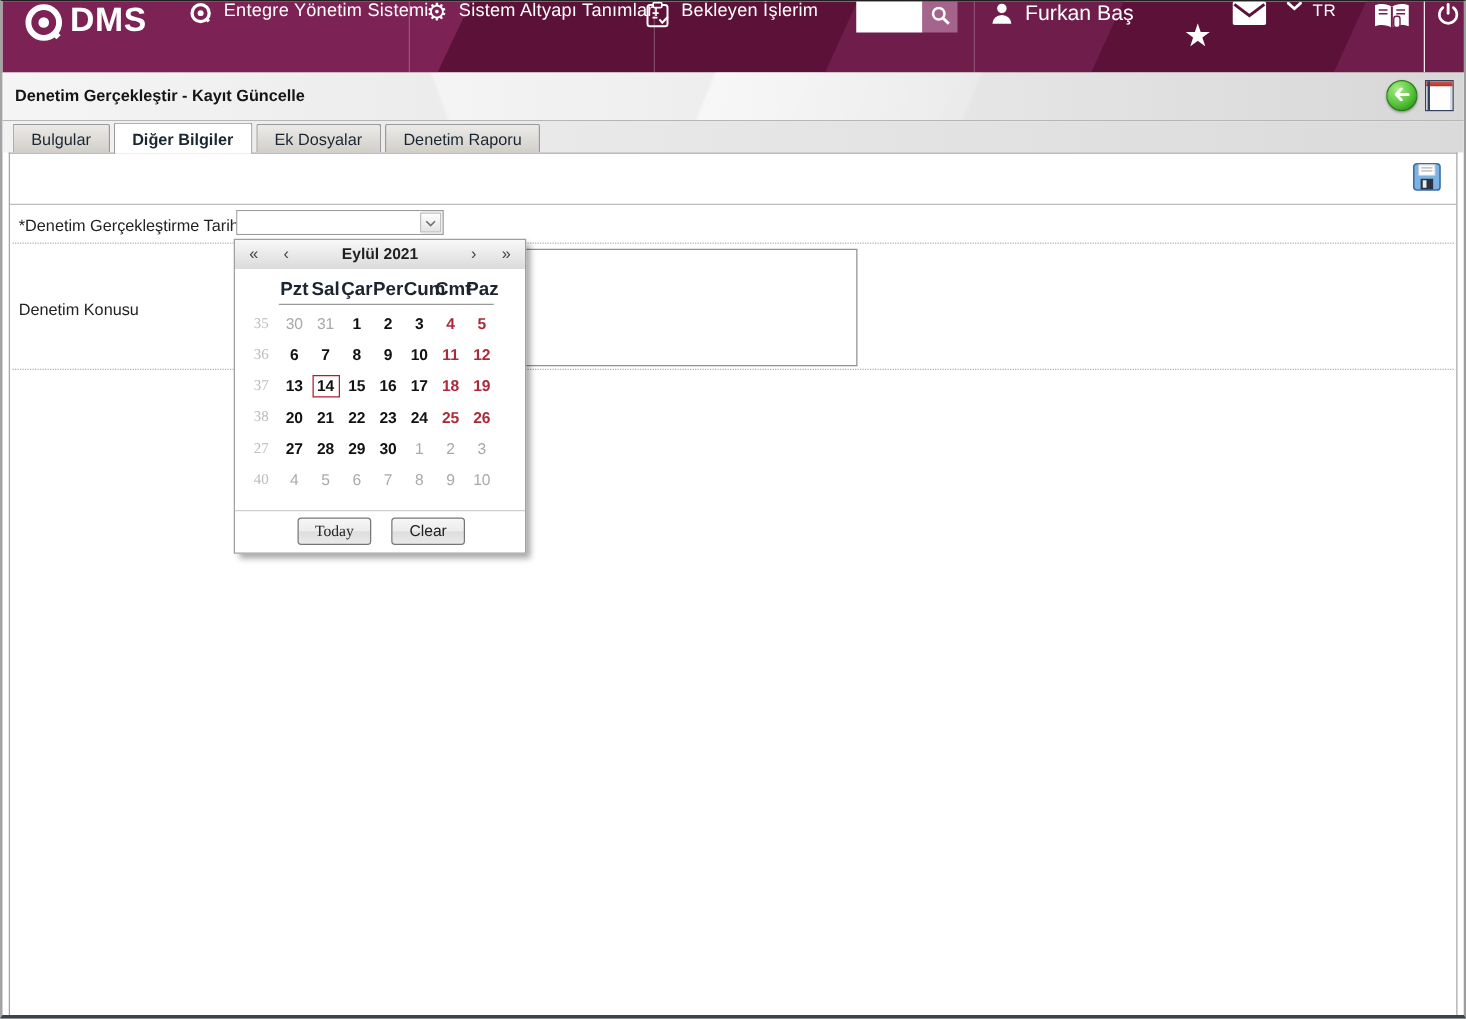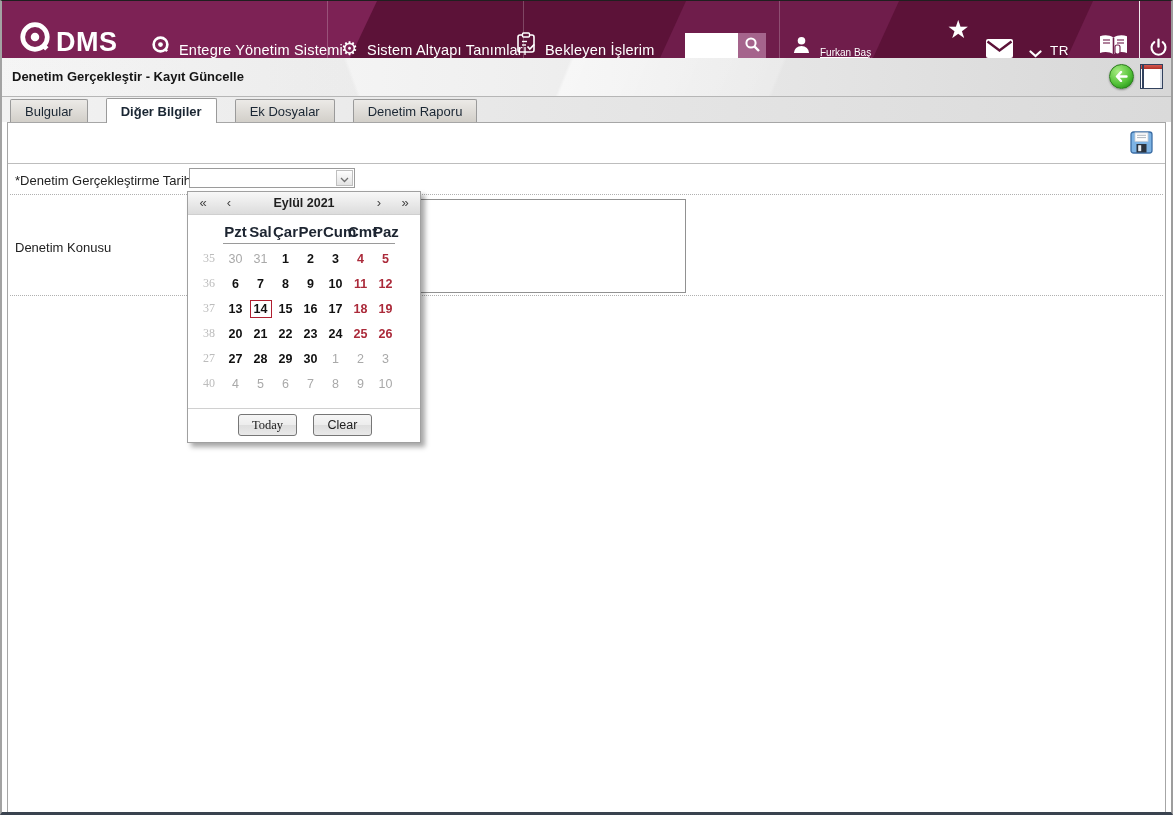"DMS" .titem { align-items: flex-end -> flex-start }
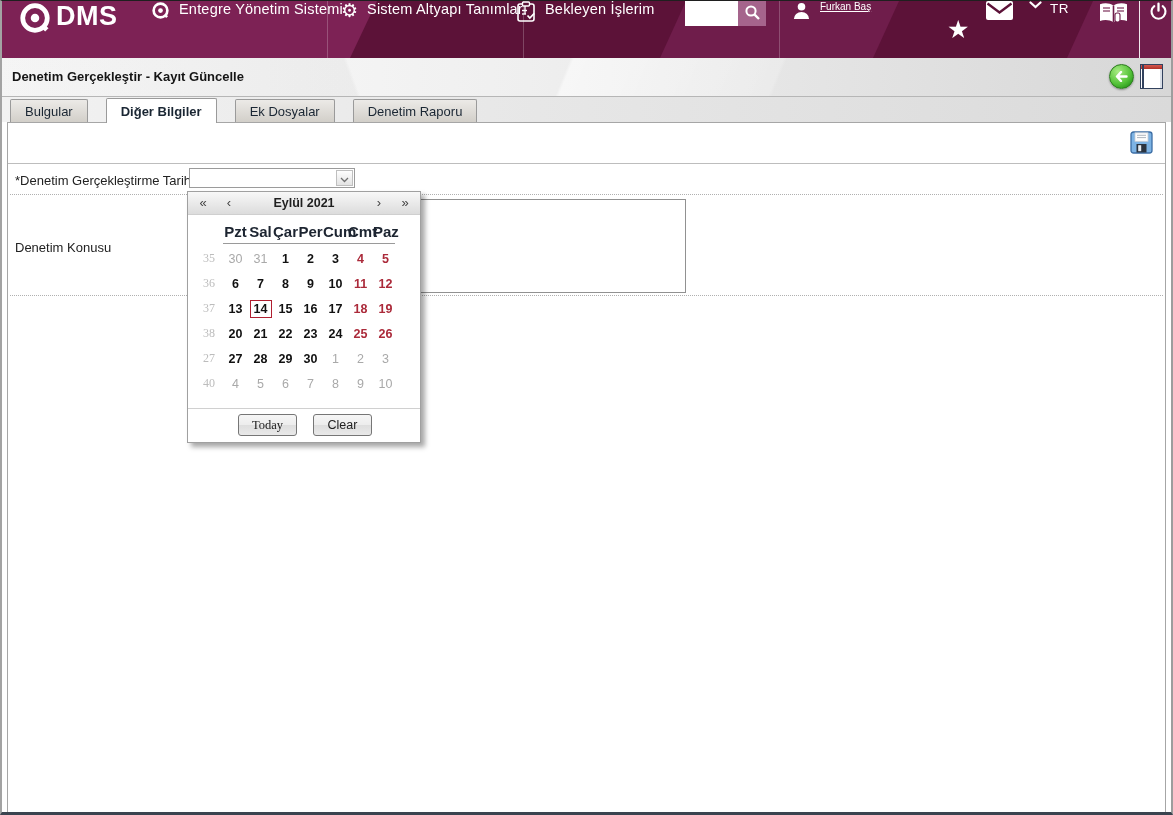"Furkan Baş" .username { font-size: 10px -> 17px; text-decoration: underline -> none }
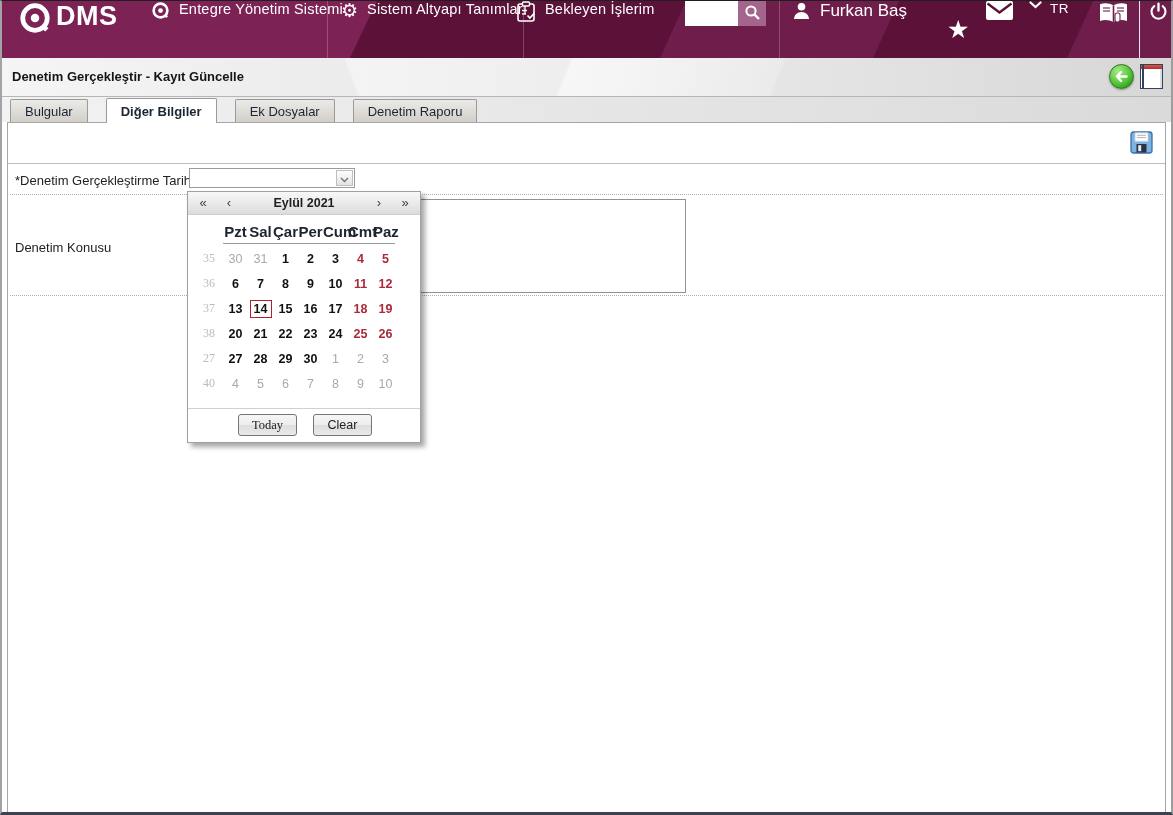"Bulgular" .tabs { gap: 18px -> 3px }
